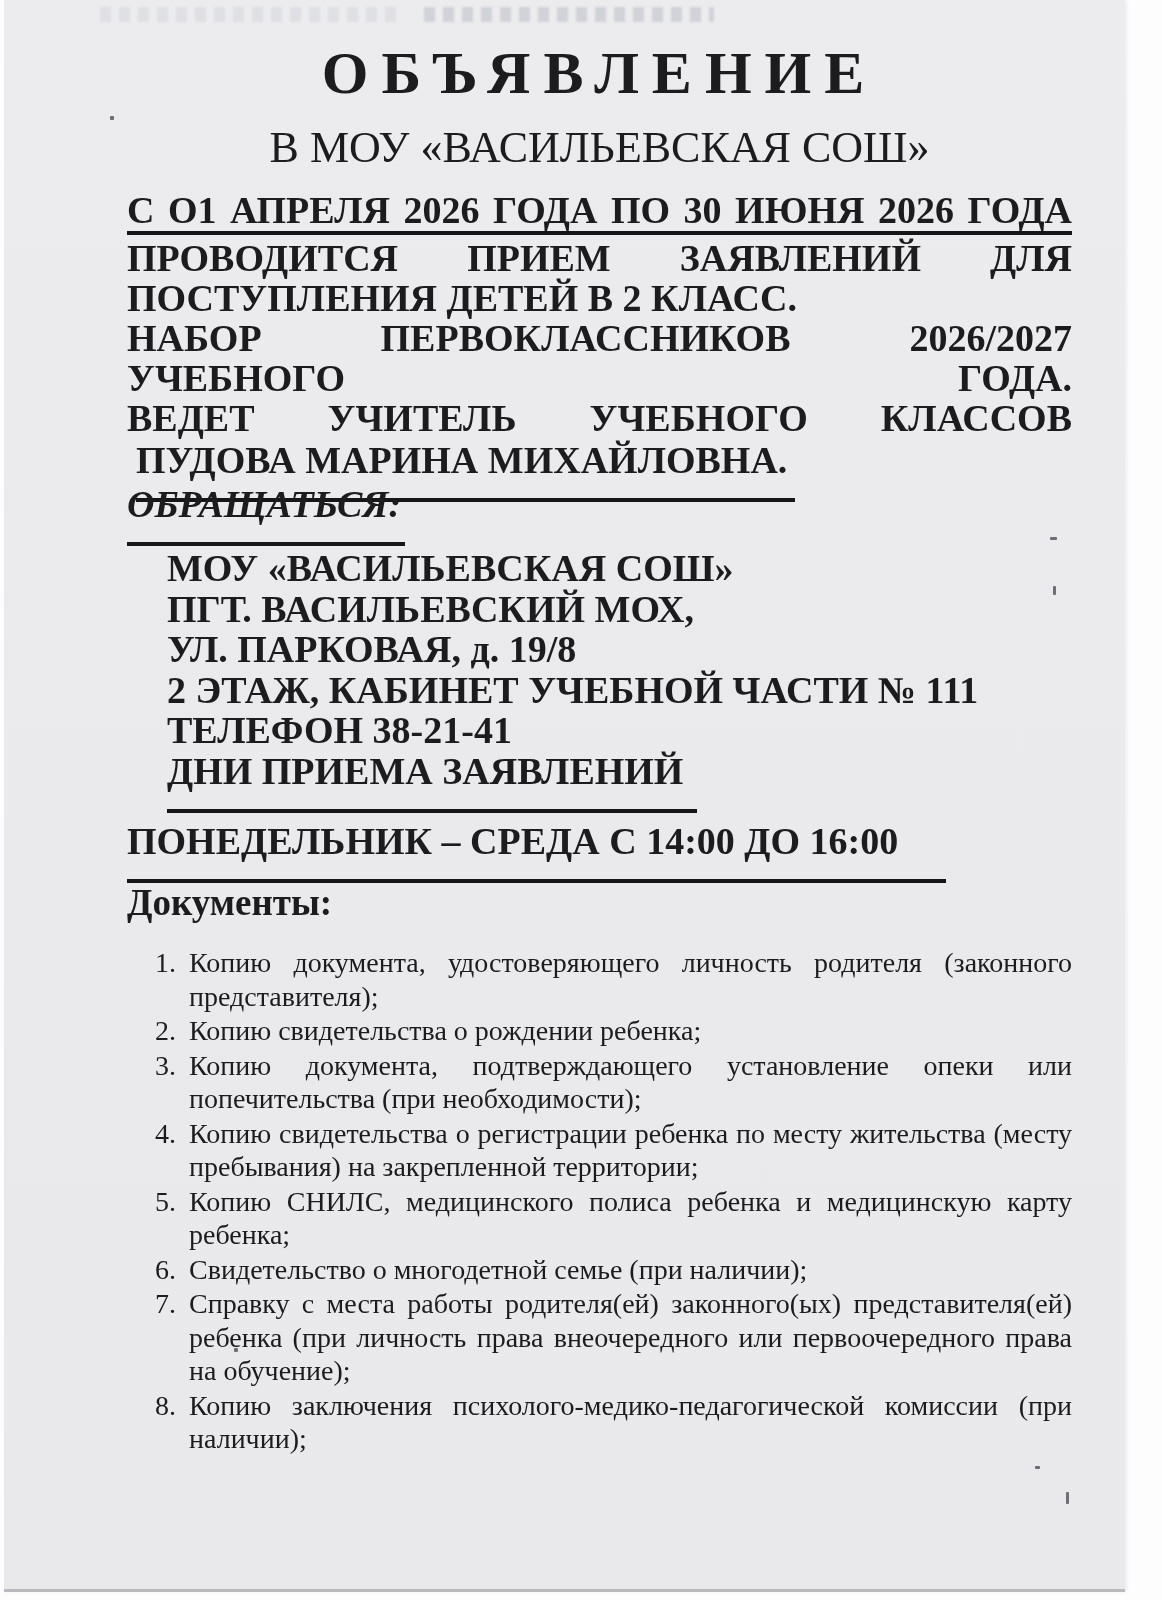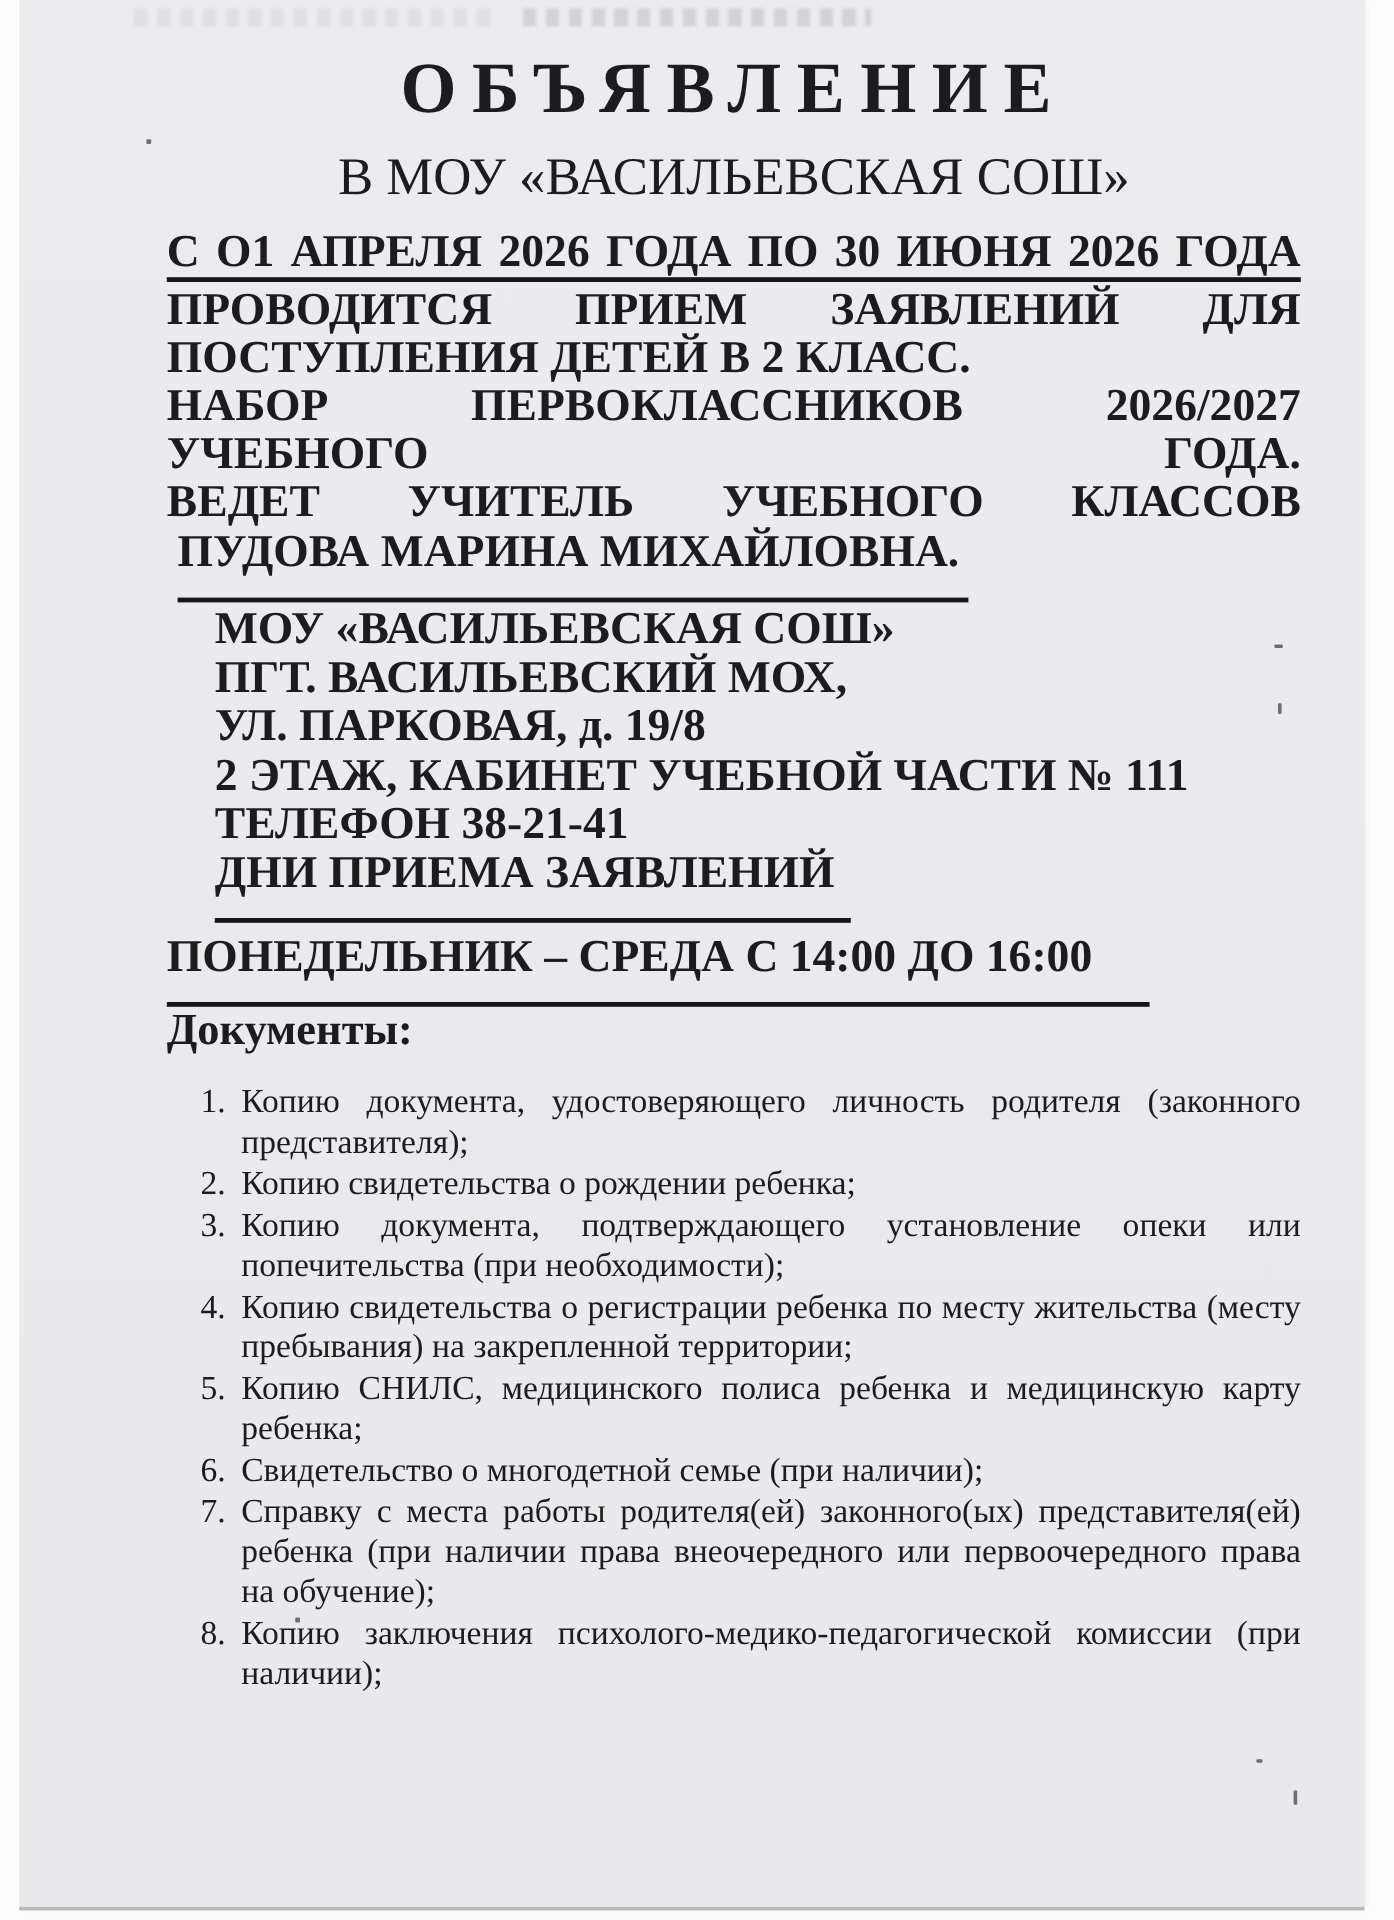"ОБЪЯВЛЕНИЕ" .paper { left: 16px -> 4px }
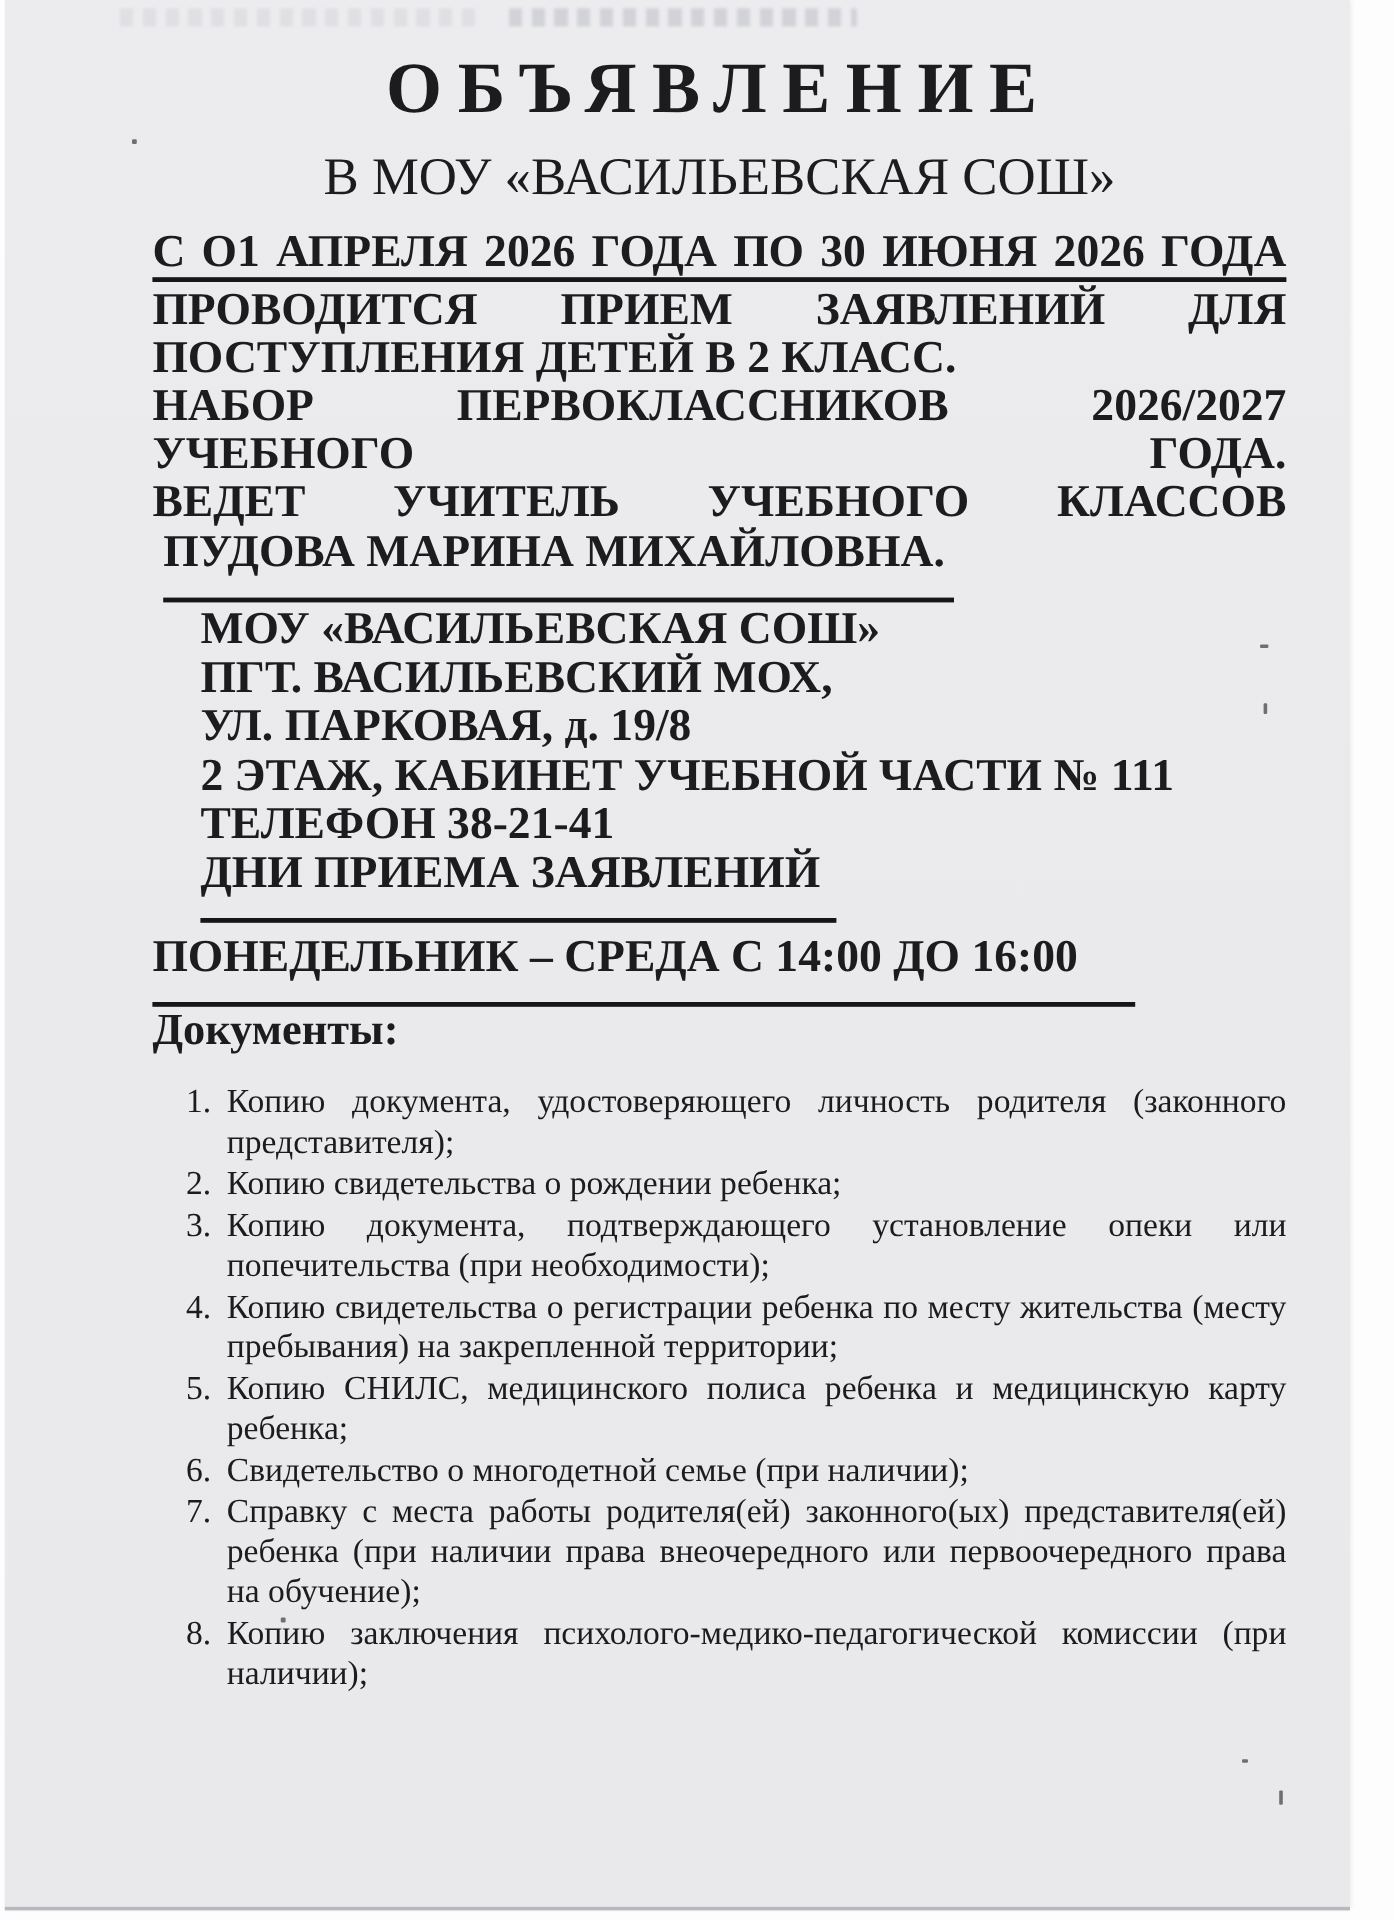"ОБРАЩАТЬСЯ:" div.line { html: none -> <div> <span>ОБРАЩАТЬСЯ:</span> </div> }
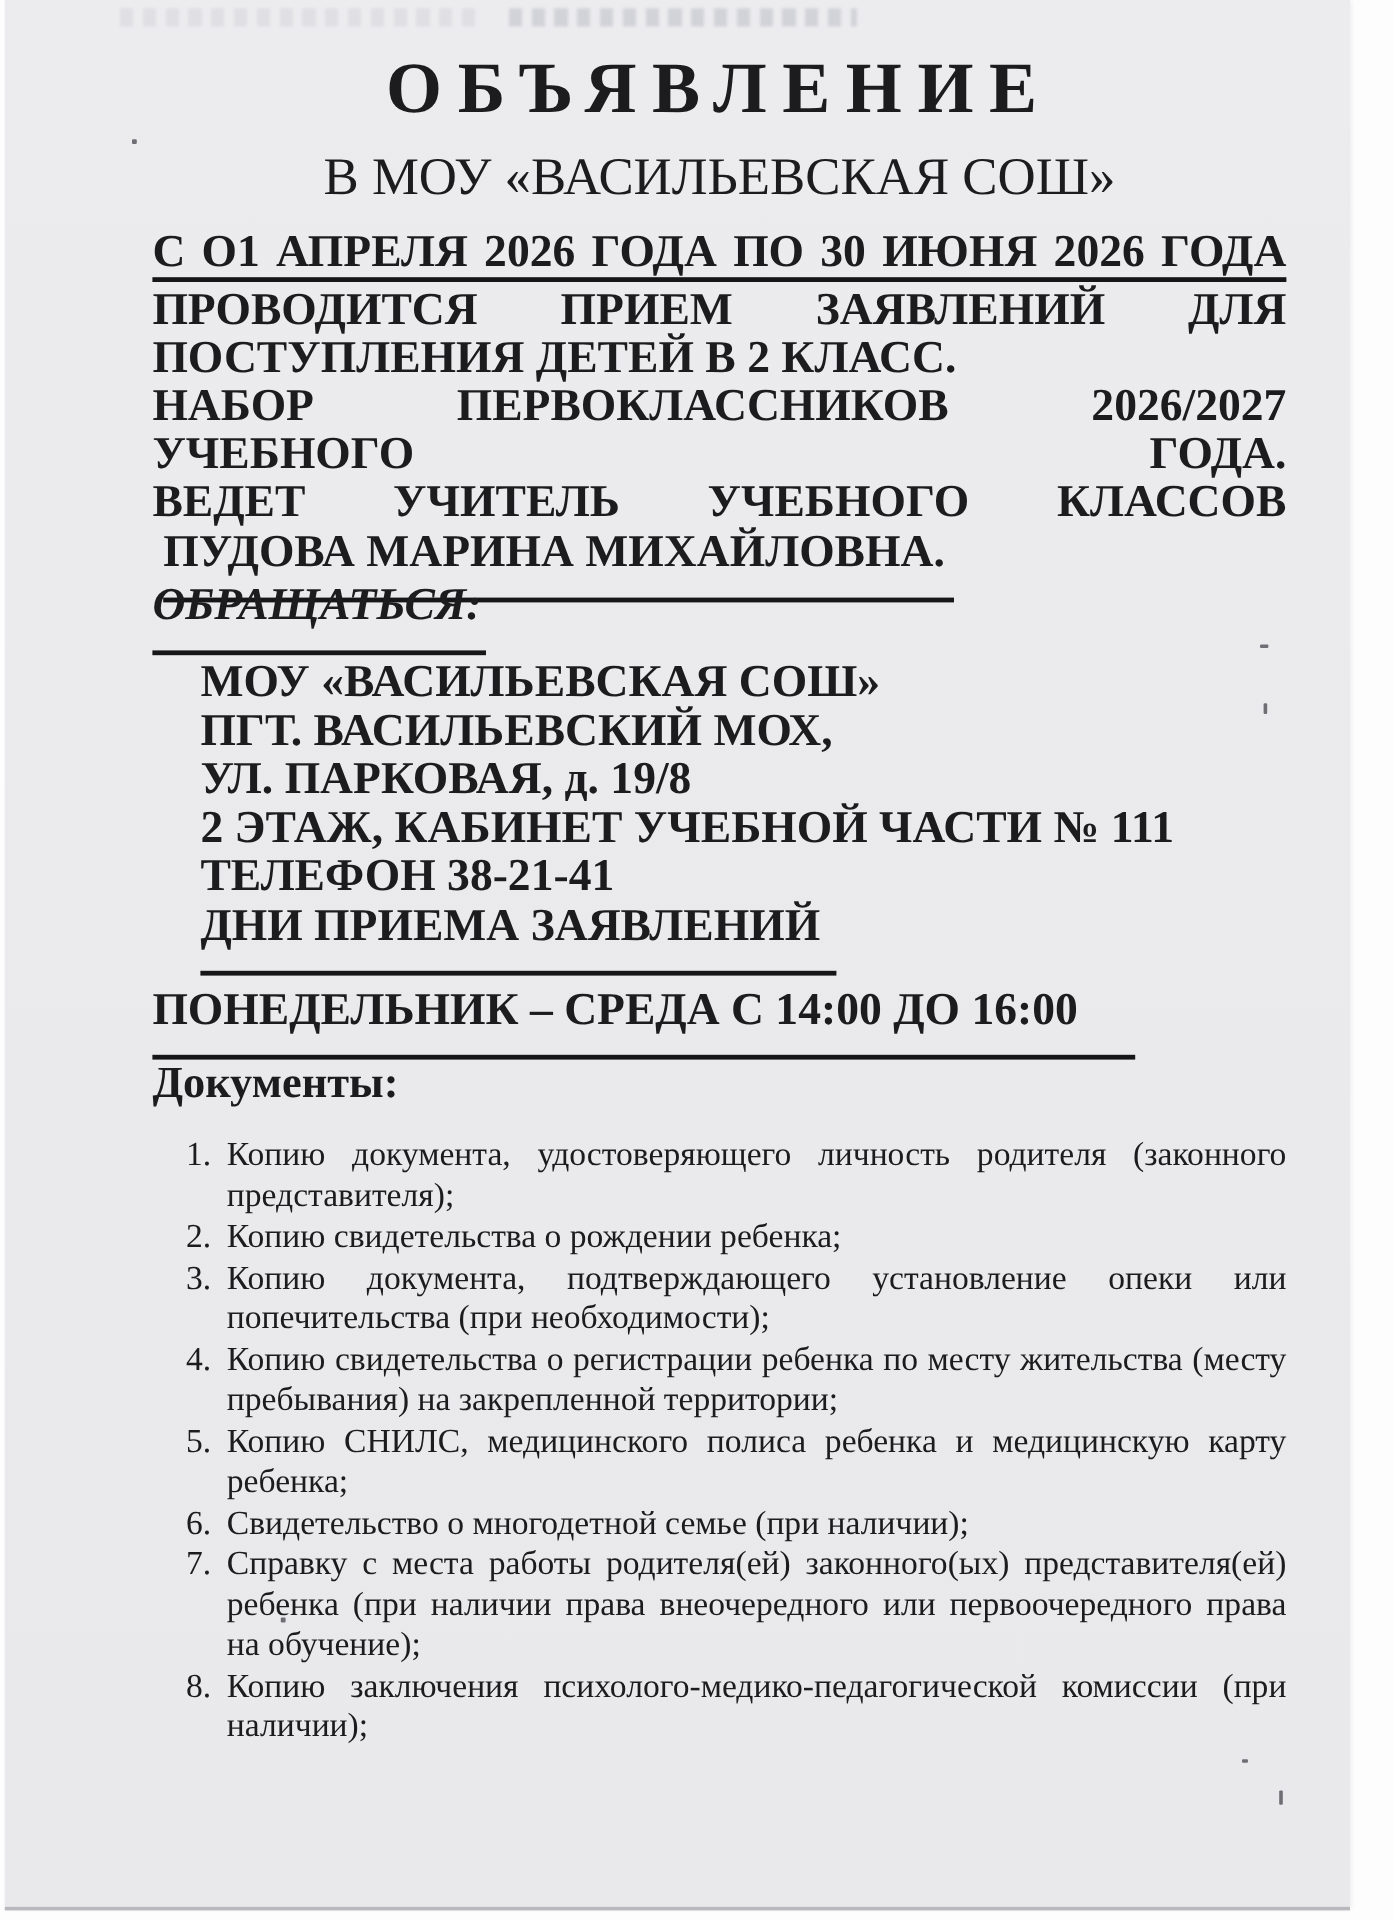"Справку с места работы родителя(ей)" span { text: наличии -> личность }
